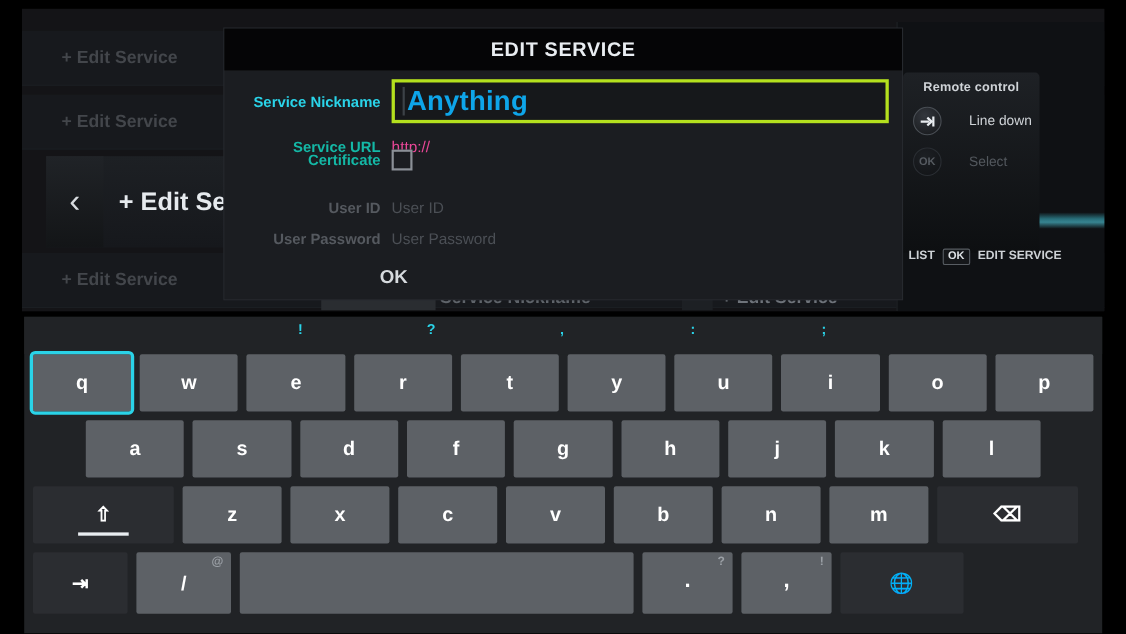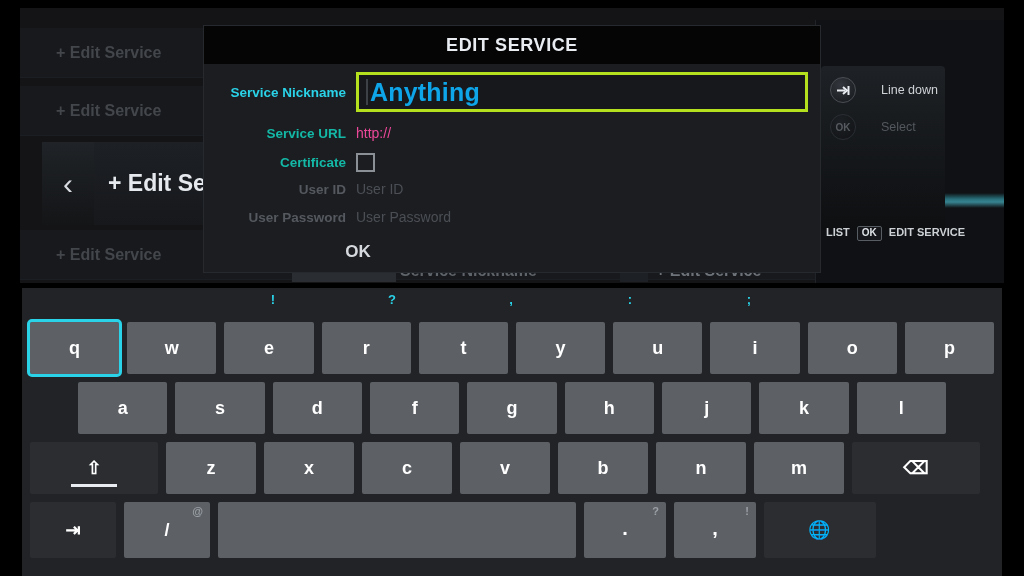"Remote control" div.remote-title { html: none -> <div>Remote control</div> }
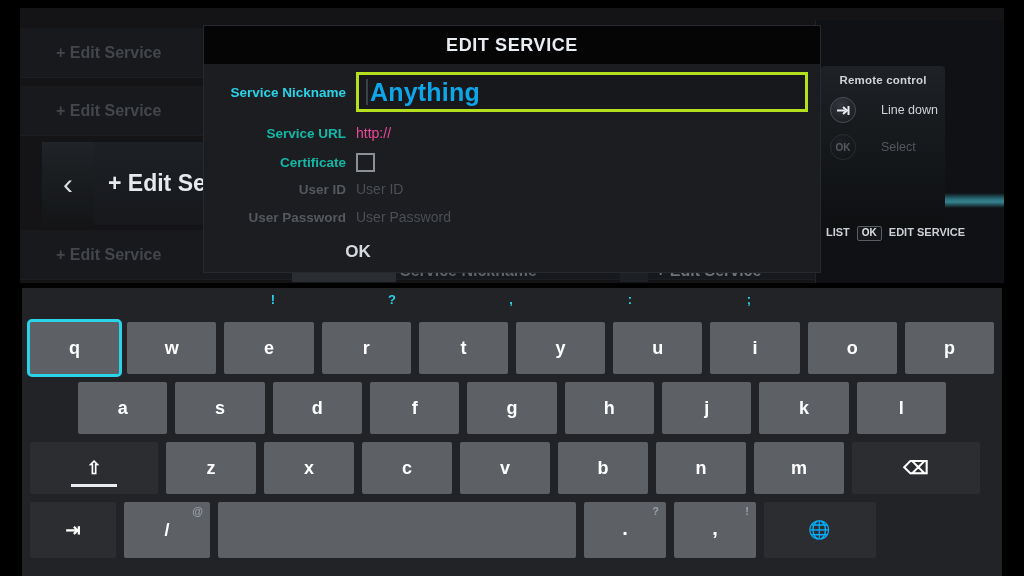"Certificate" .row-cert { top: 85px -> 68px }
